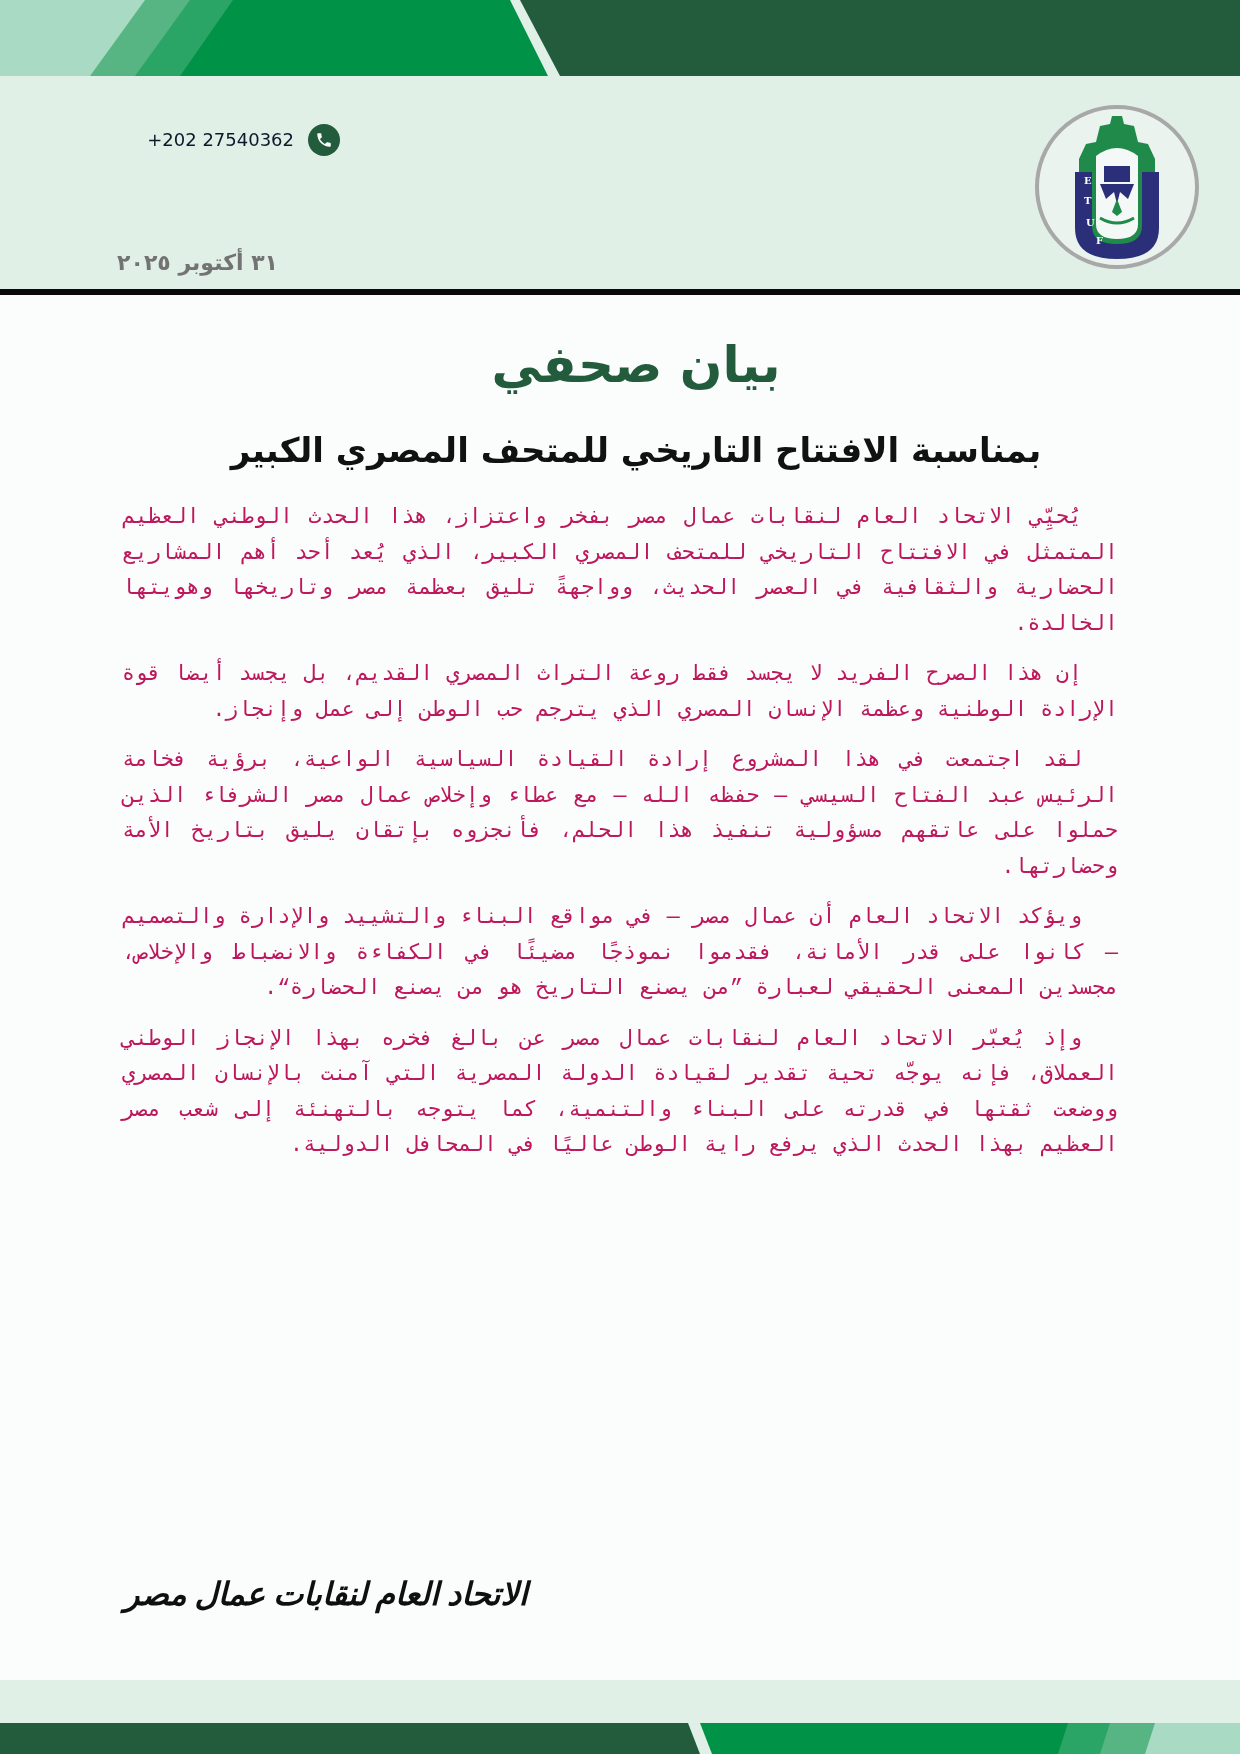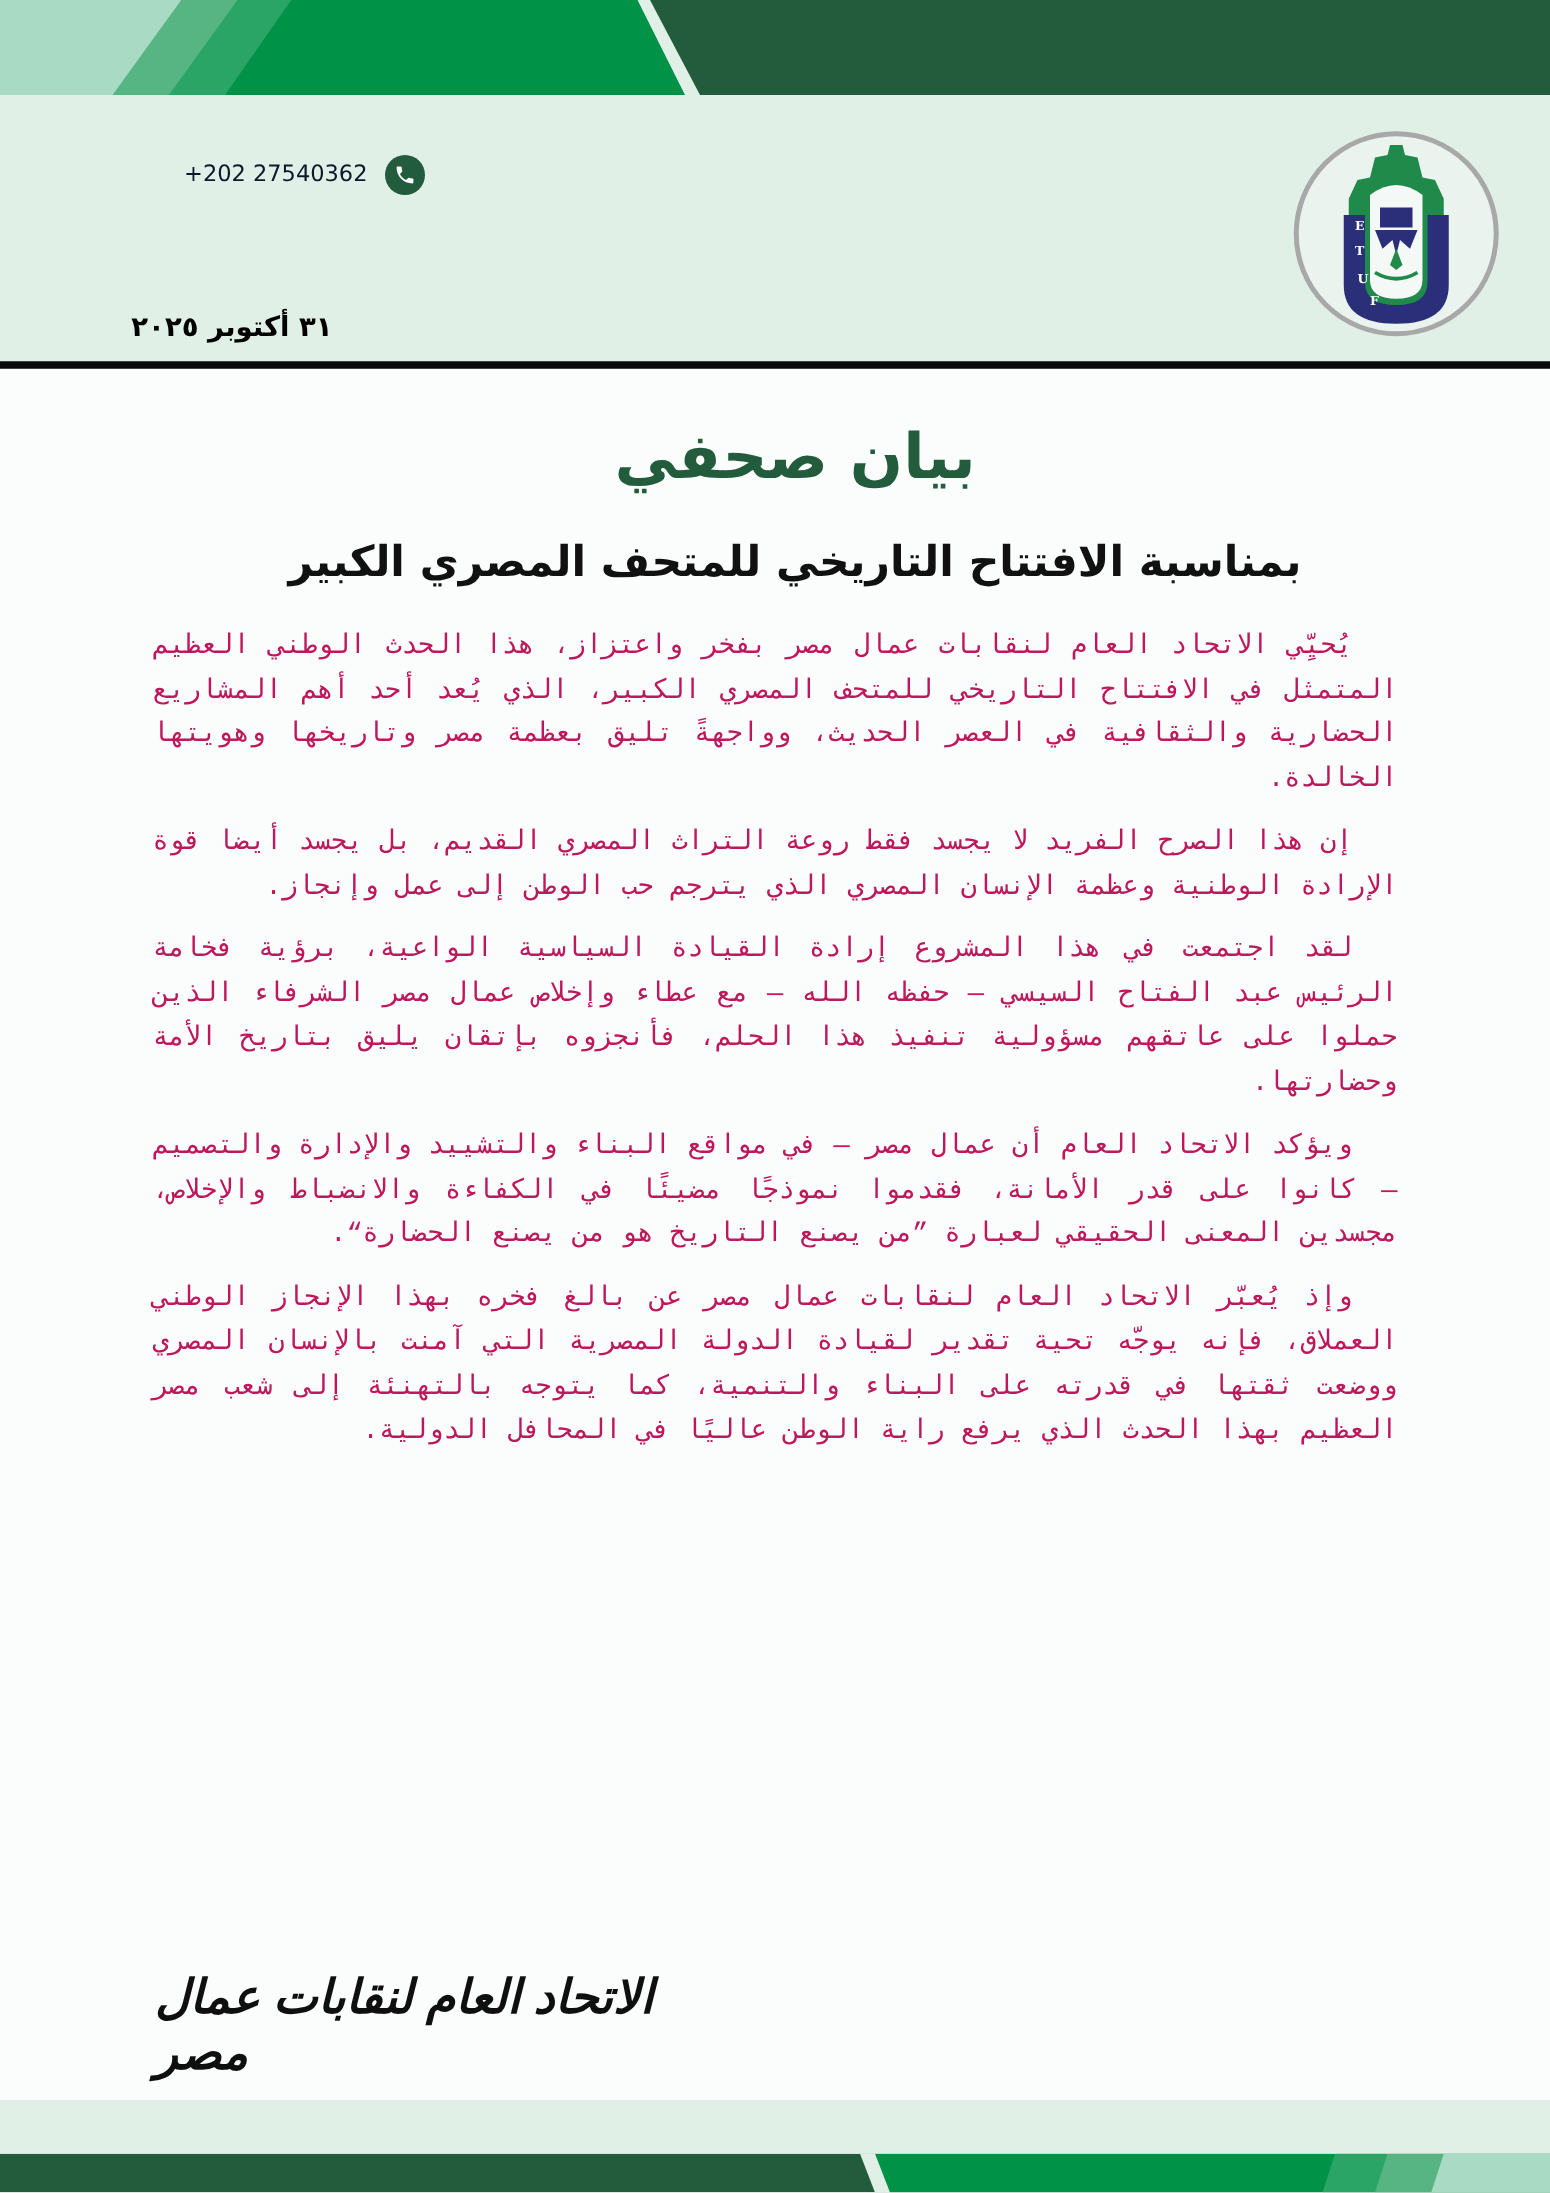"٣١ أكتوبر ٢٠٢٥" .date { color: #000000 -> #737373; left: 44px -> 56px }
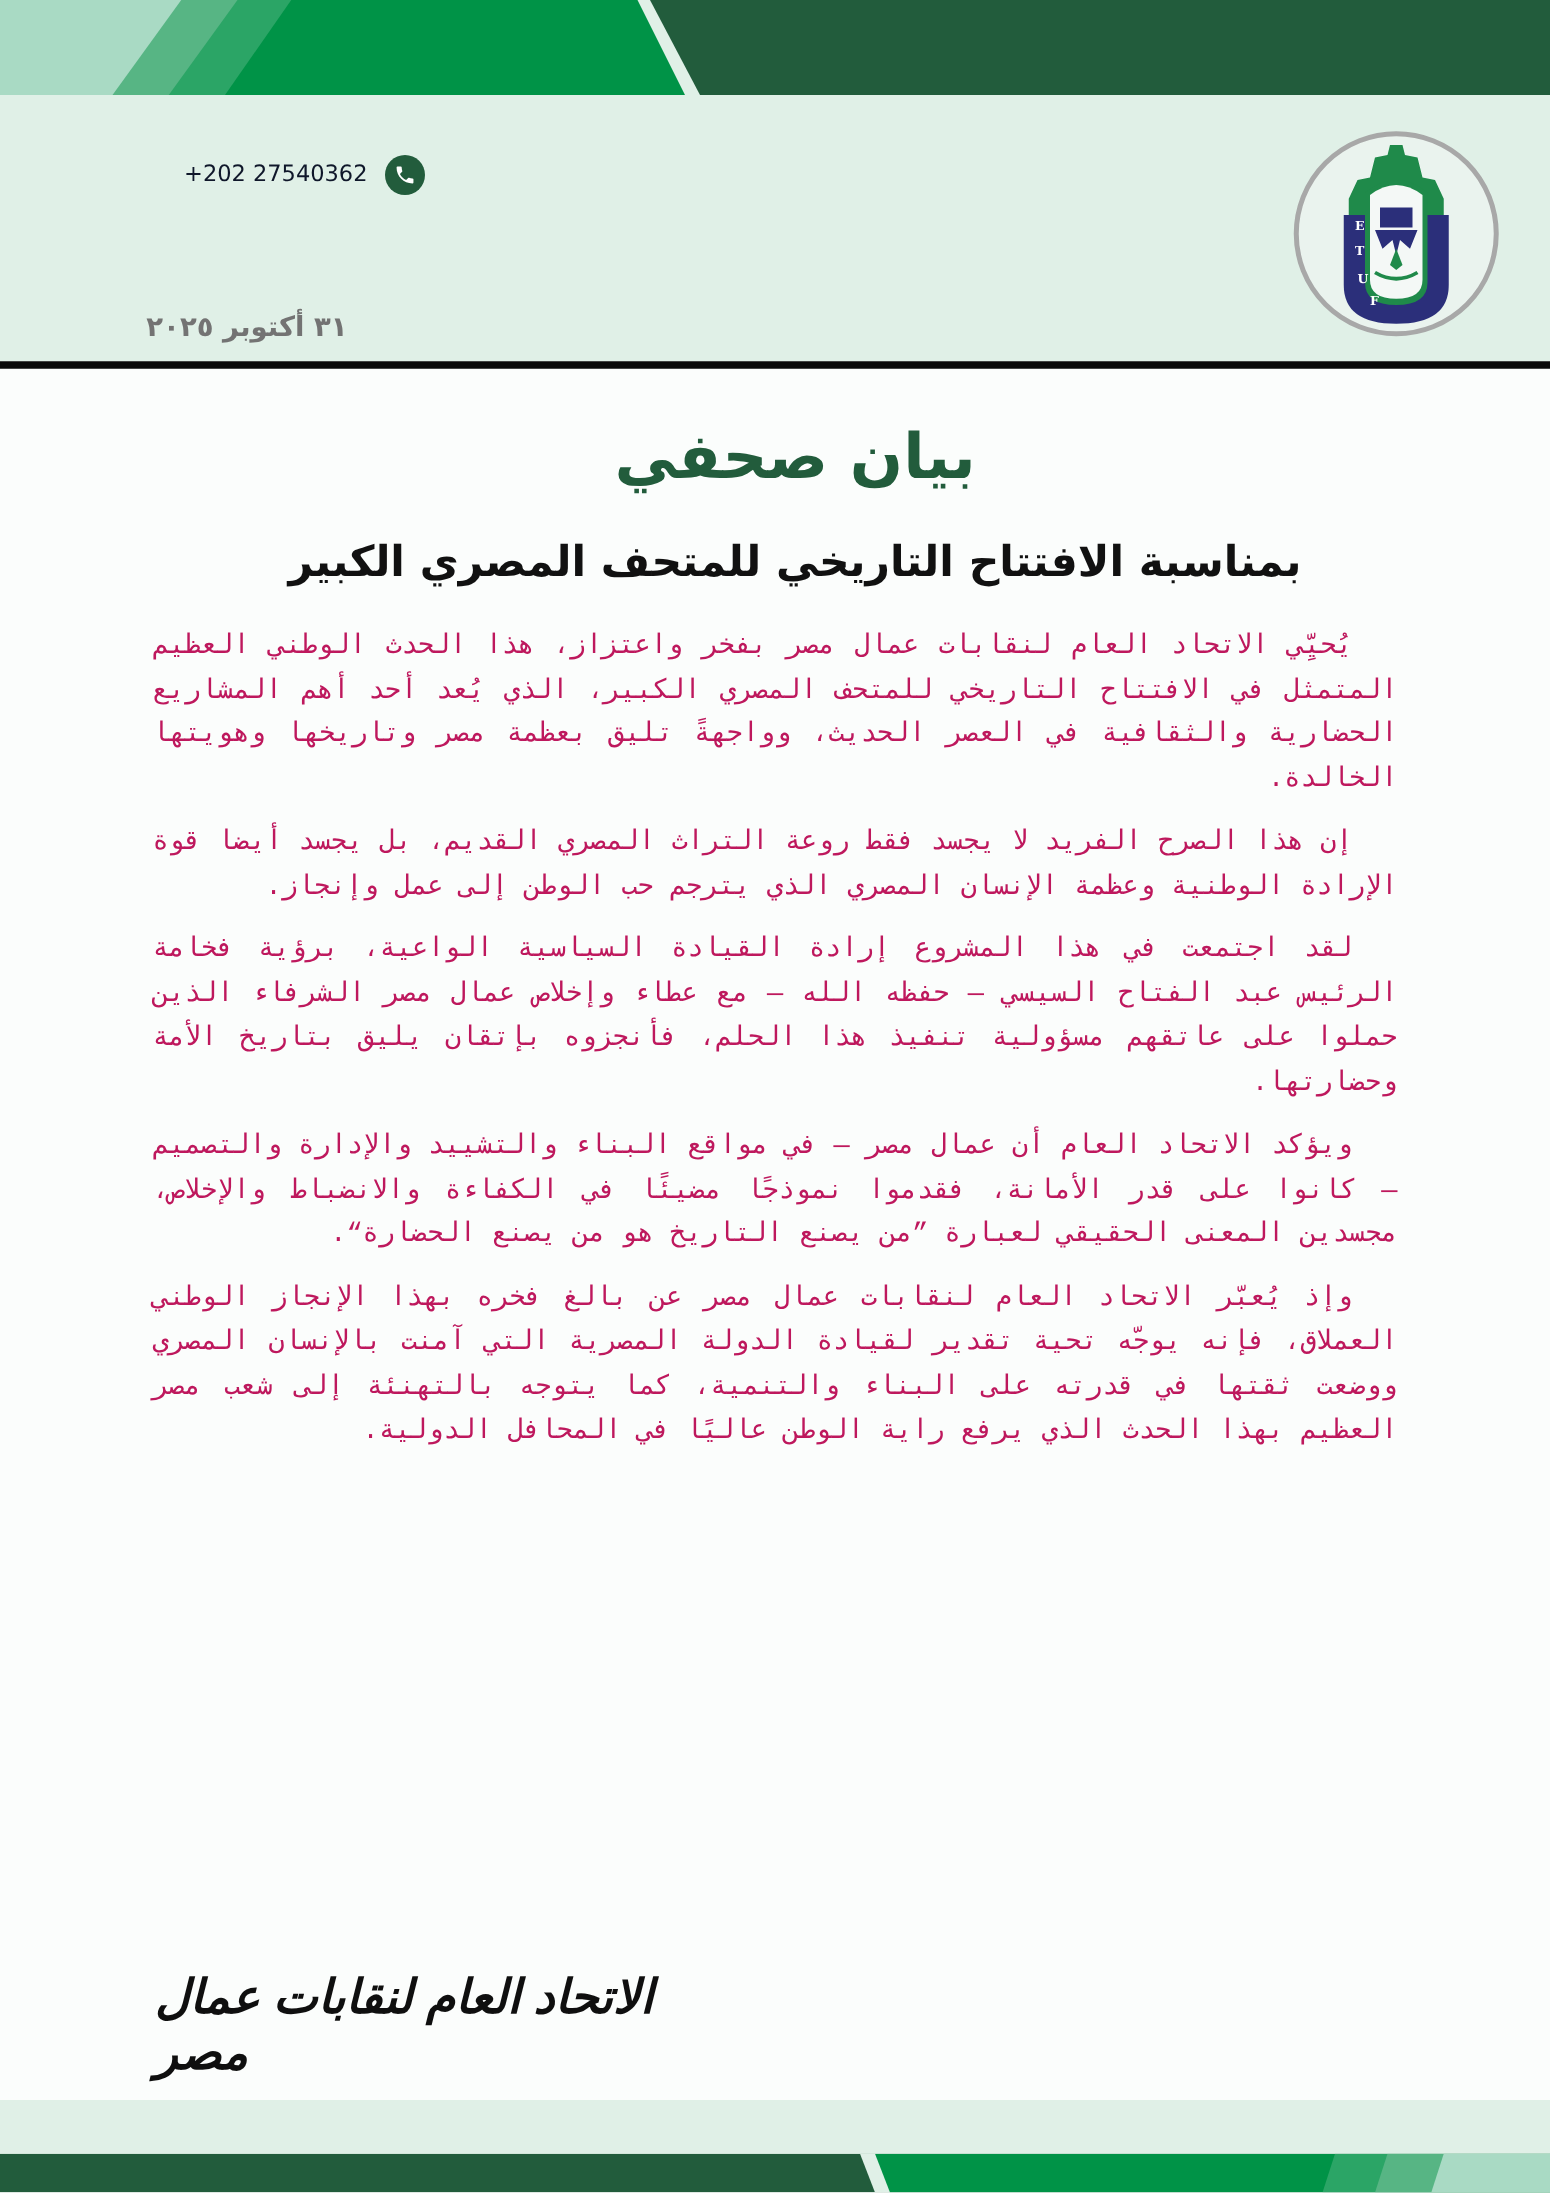"الاتحاد العام لنقابات عمال مصر" .signature { font-family: Liberation Sans, sans-serif -> Liberation Serif, serif; font-size: 38px -> 32px }
